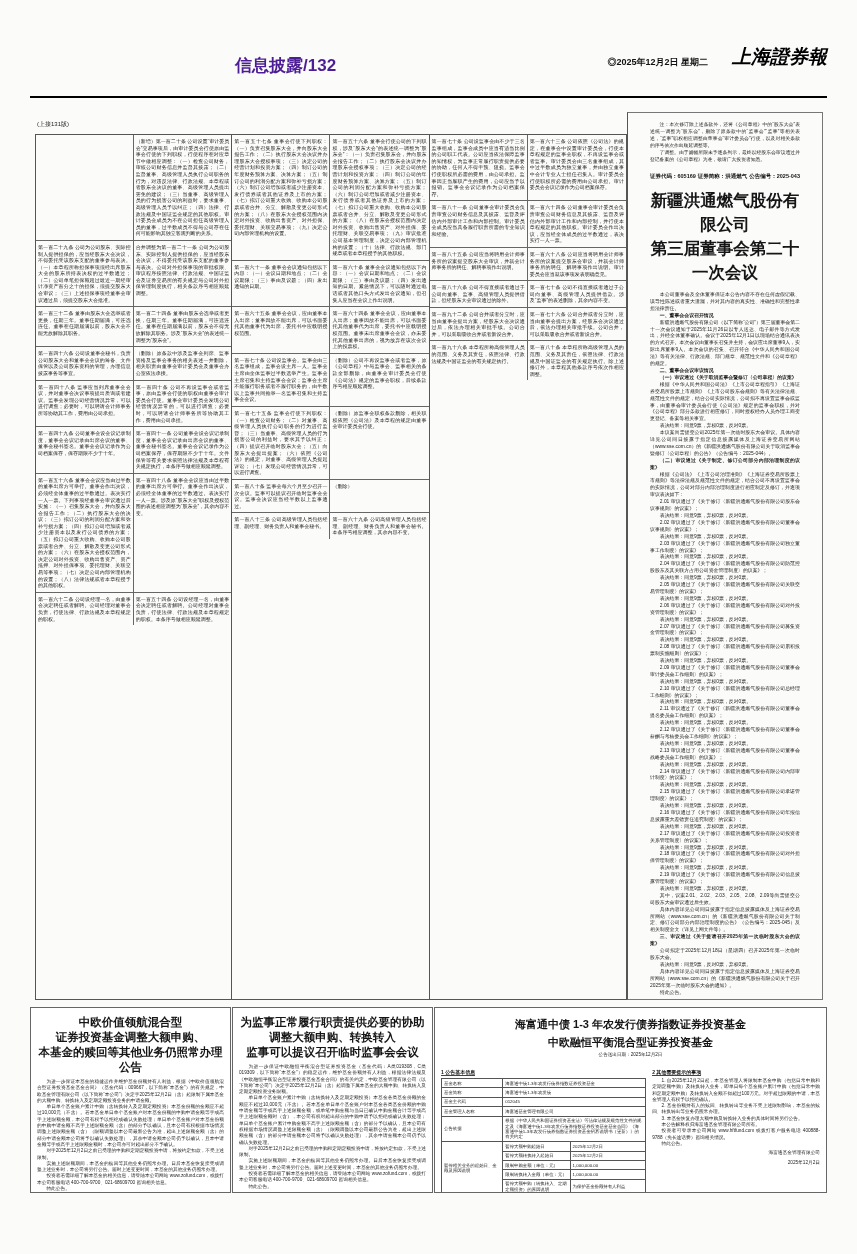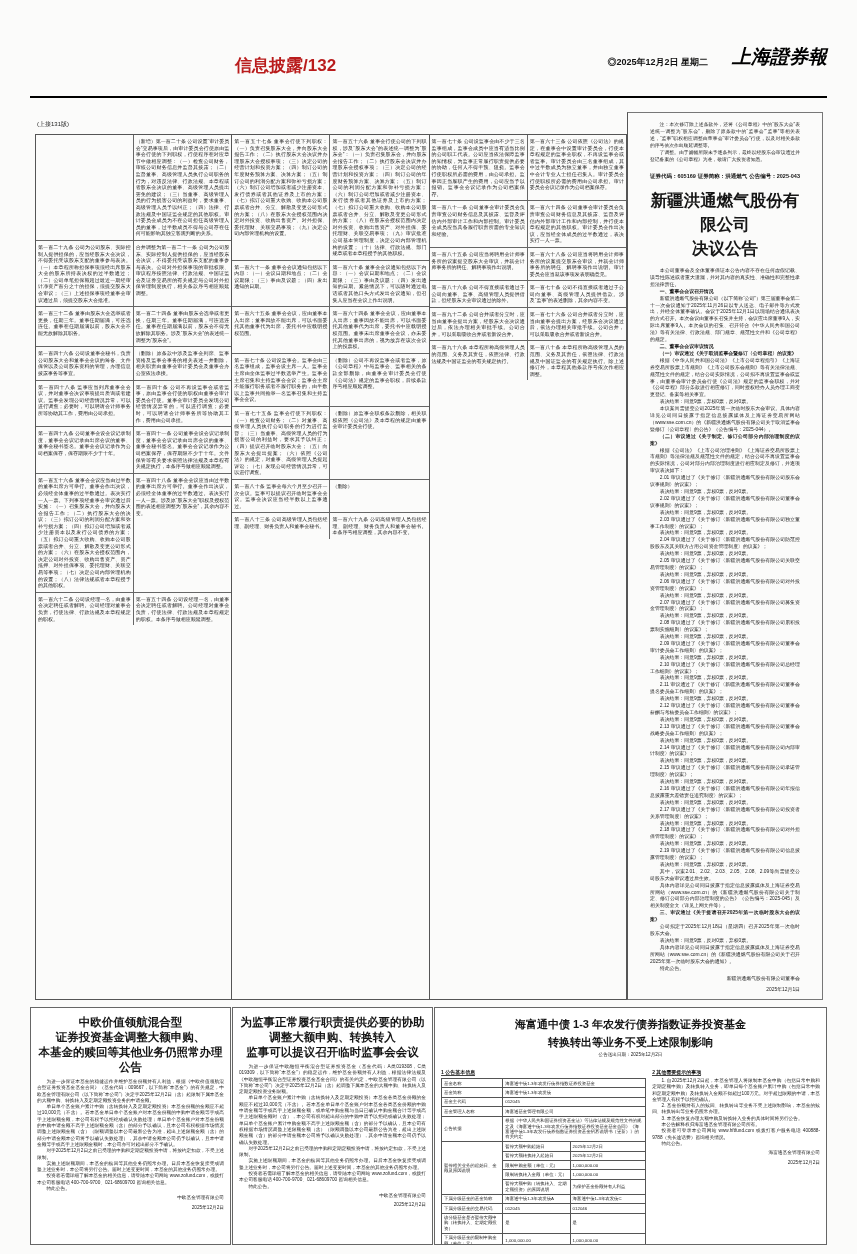"信息披露/132" .section { color: #b91c1c -> #4c1d95 }
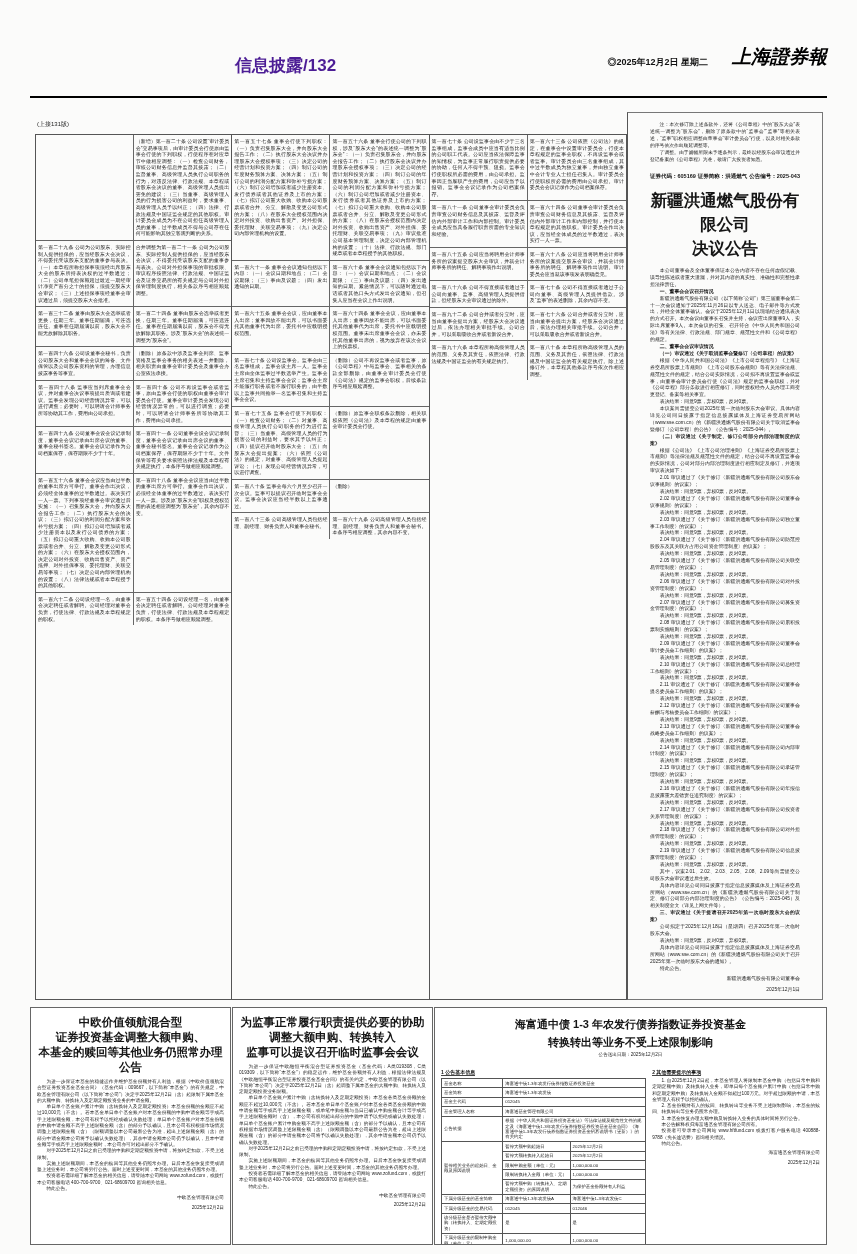"第三届董事会第二十一次会议" div { html: none -> <div>第三届董事会第二十一次会议</div> }
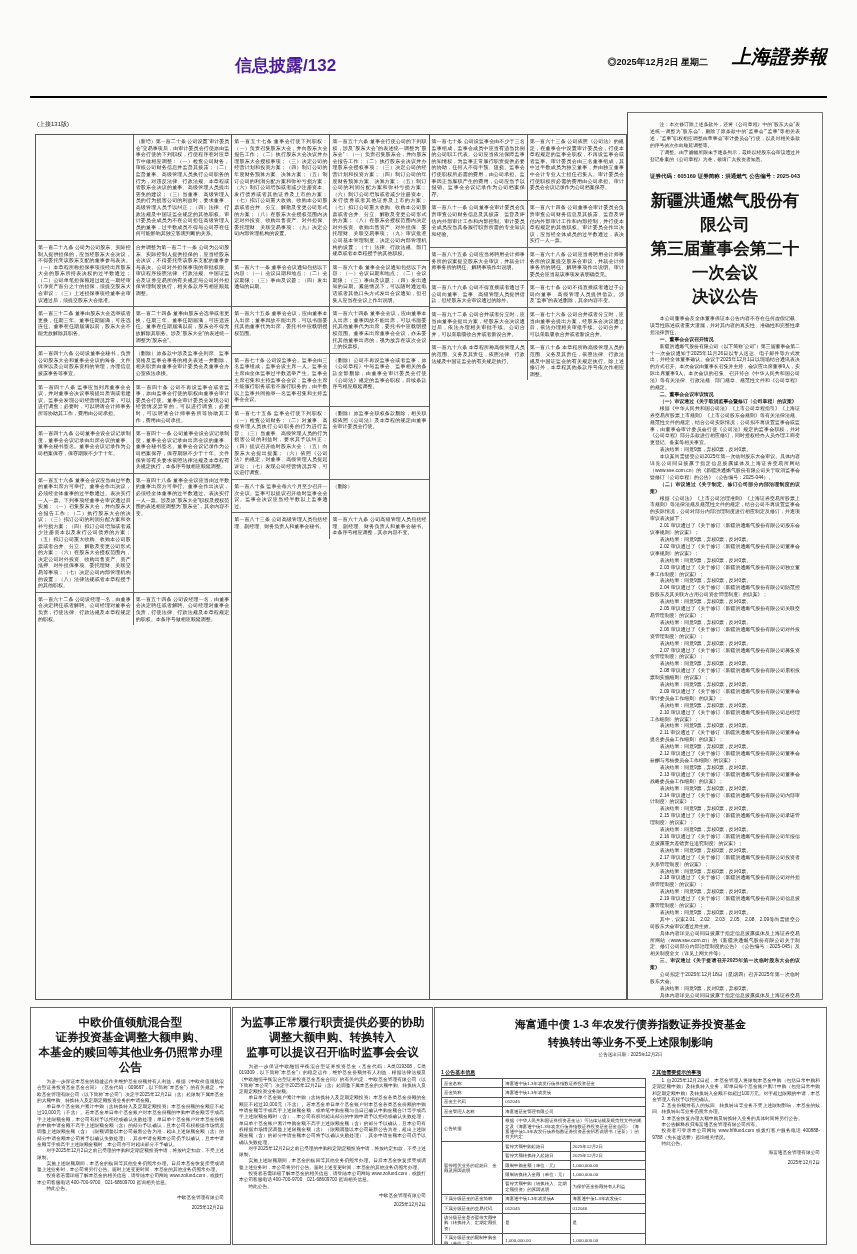"决议公告" div { html: <div>决议公告</div> -> none }
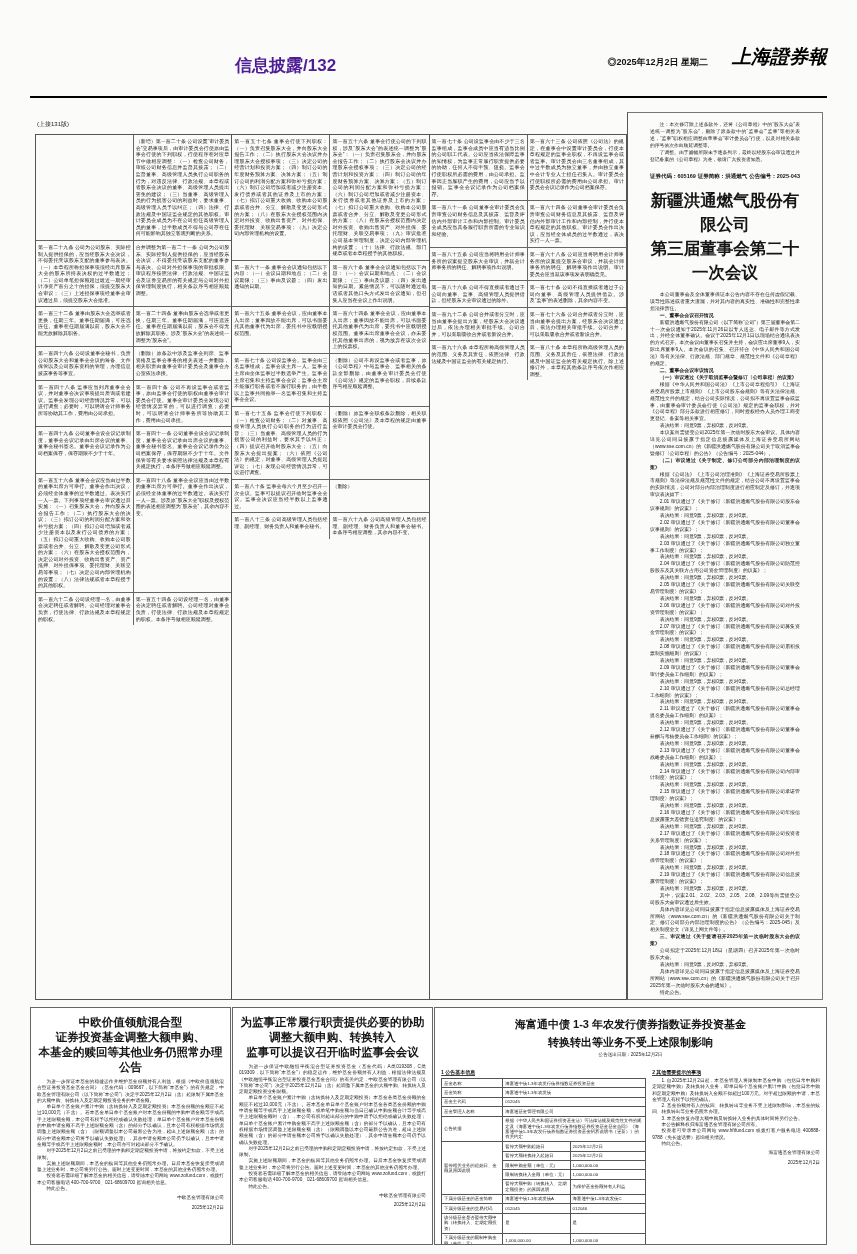"中欧价值领航混合型" .bbox { height: 238px -> 186px }
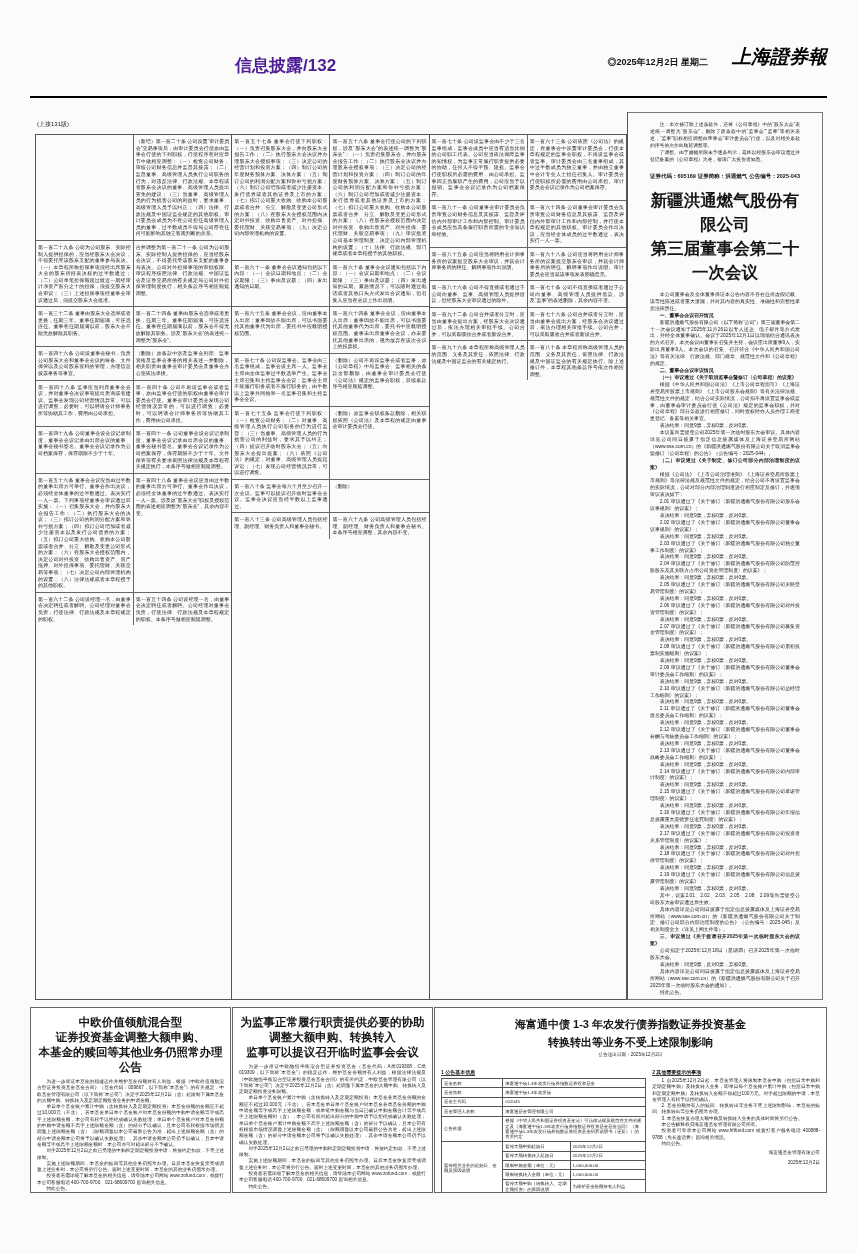"转换转出等业务不受上述限制影响" div { text: 转换转出等业务不受上述限制影响 -> 中欧融恒平衡混合型证券投资基金 }
